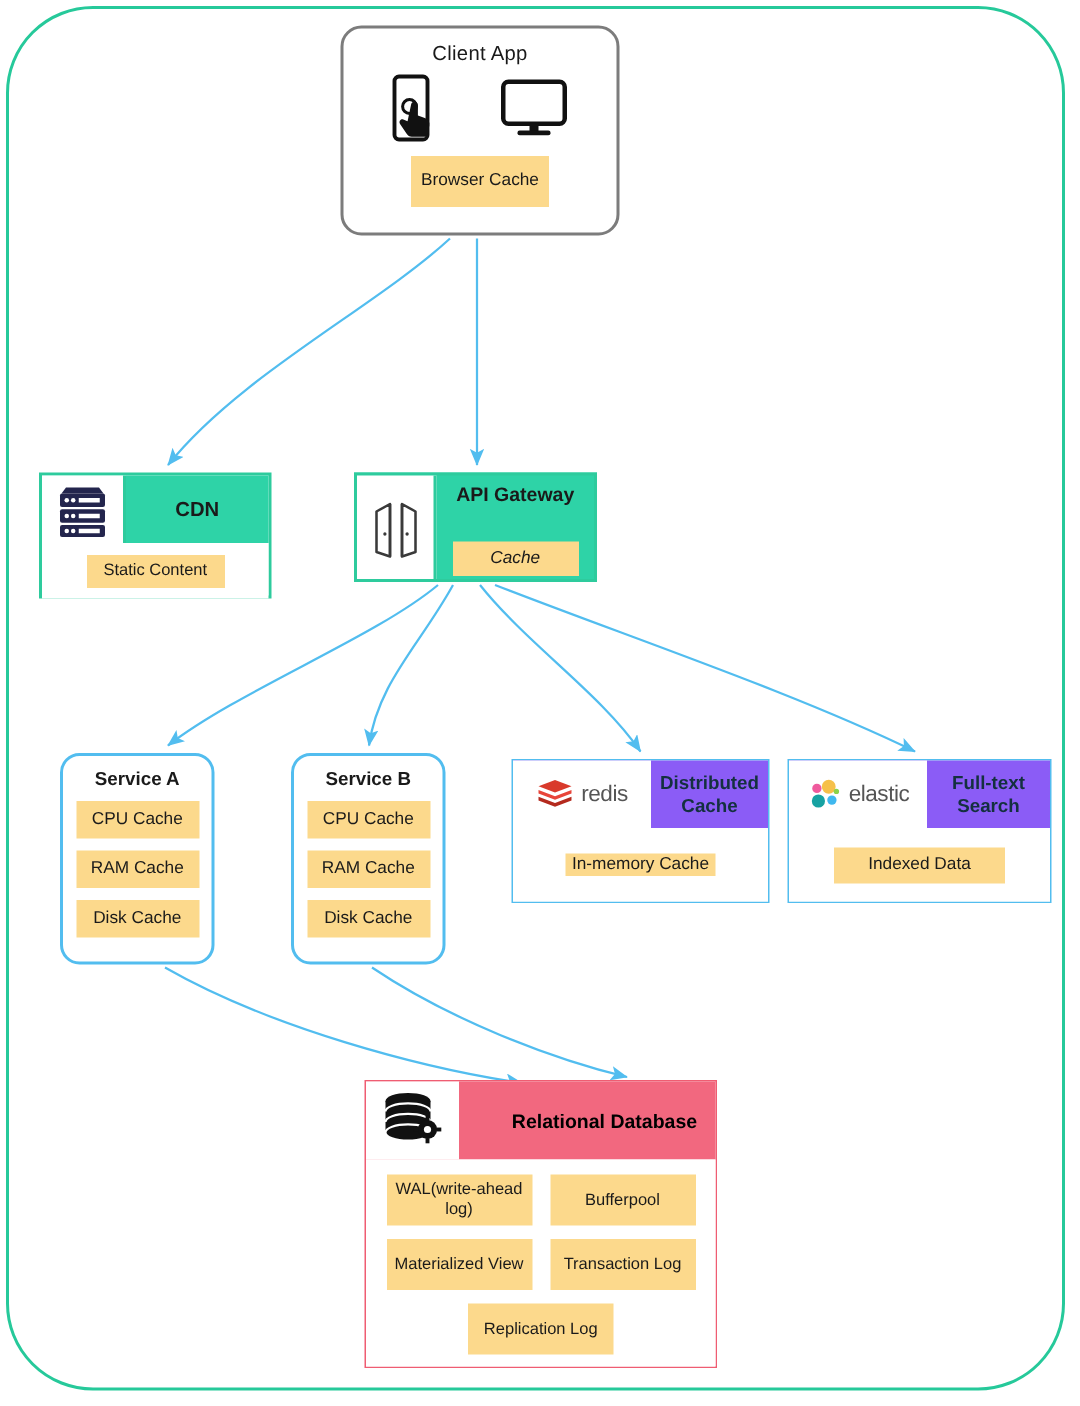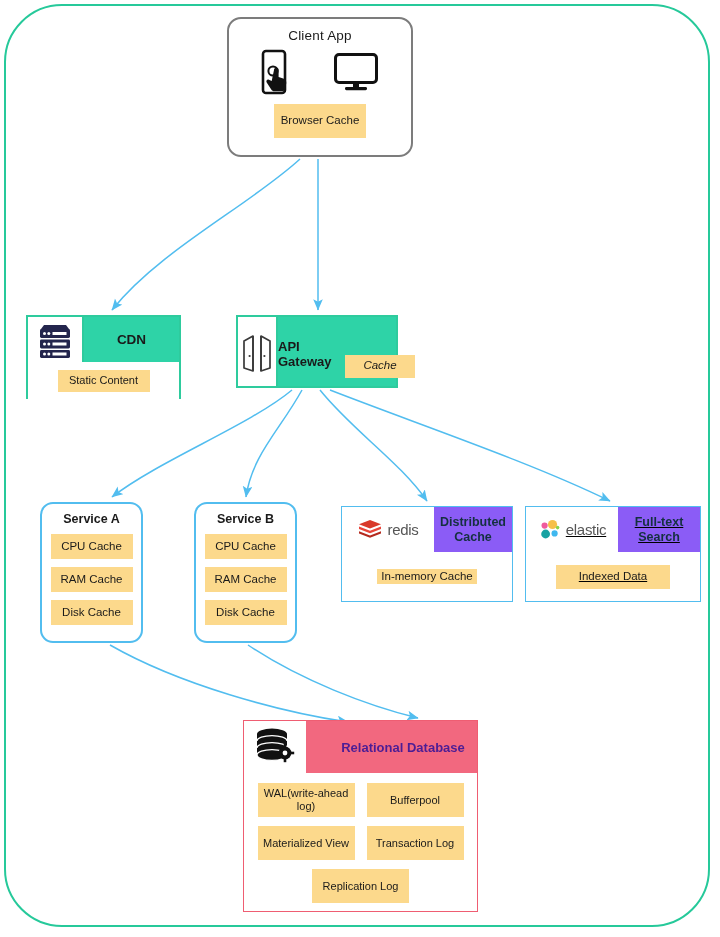"API Gateway" .apigw-right { flex-direction: none -> column }
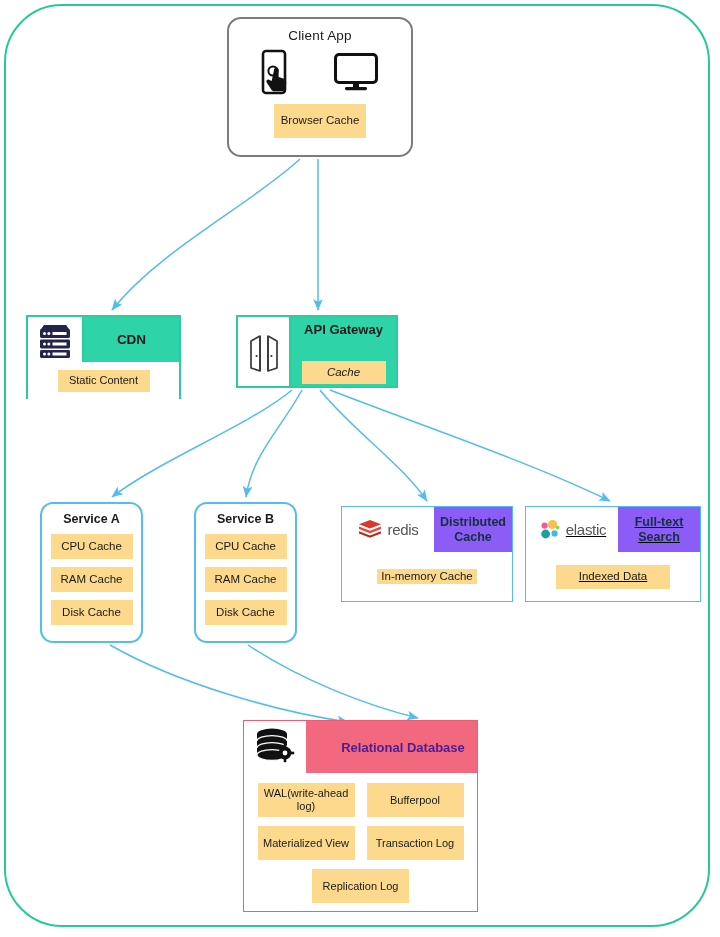"elastic" .elastic-box { text-decoration: underline -> none }
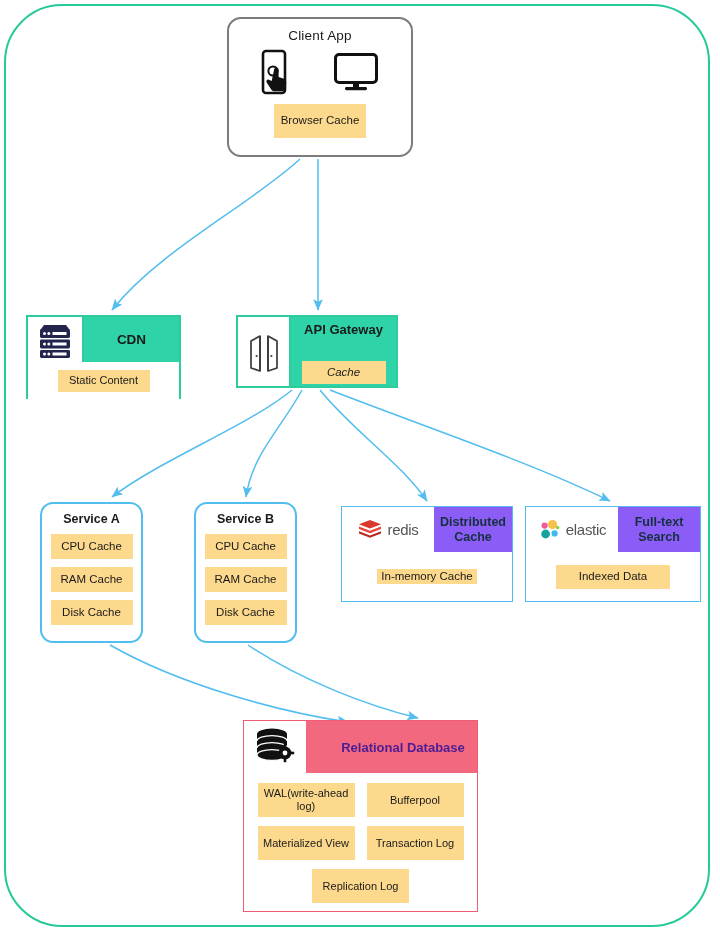"Relational Database" .db-title { color: #4c1d95 -> #000000 }
